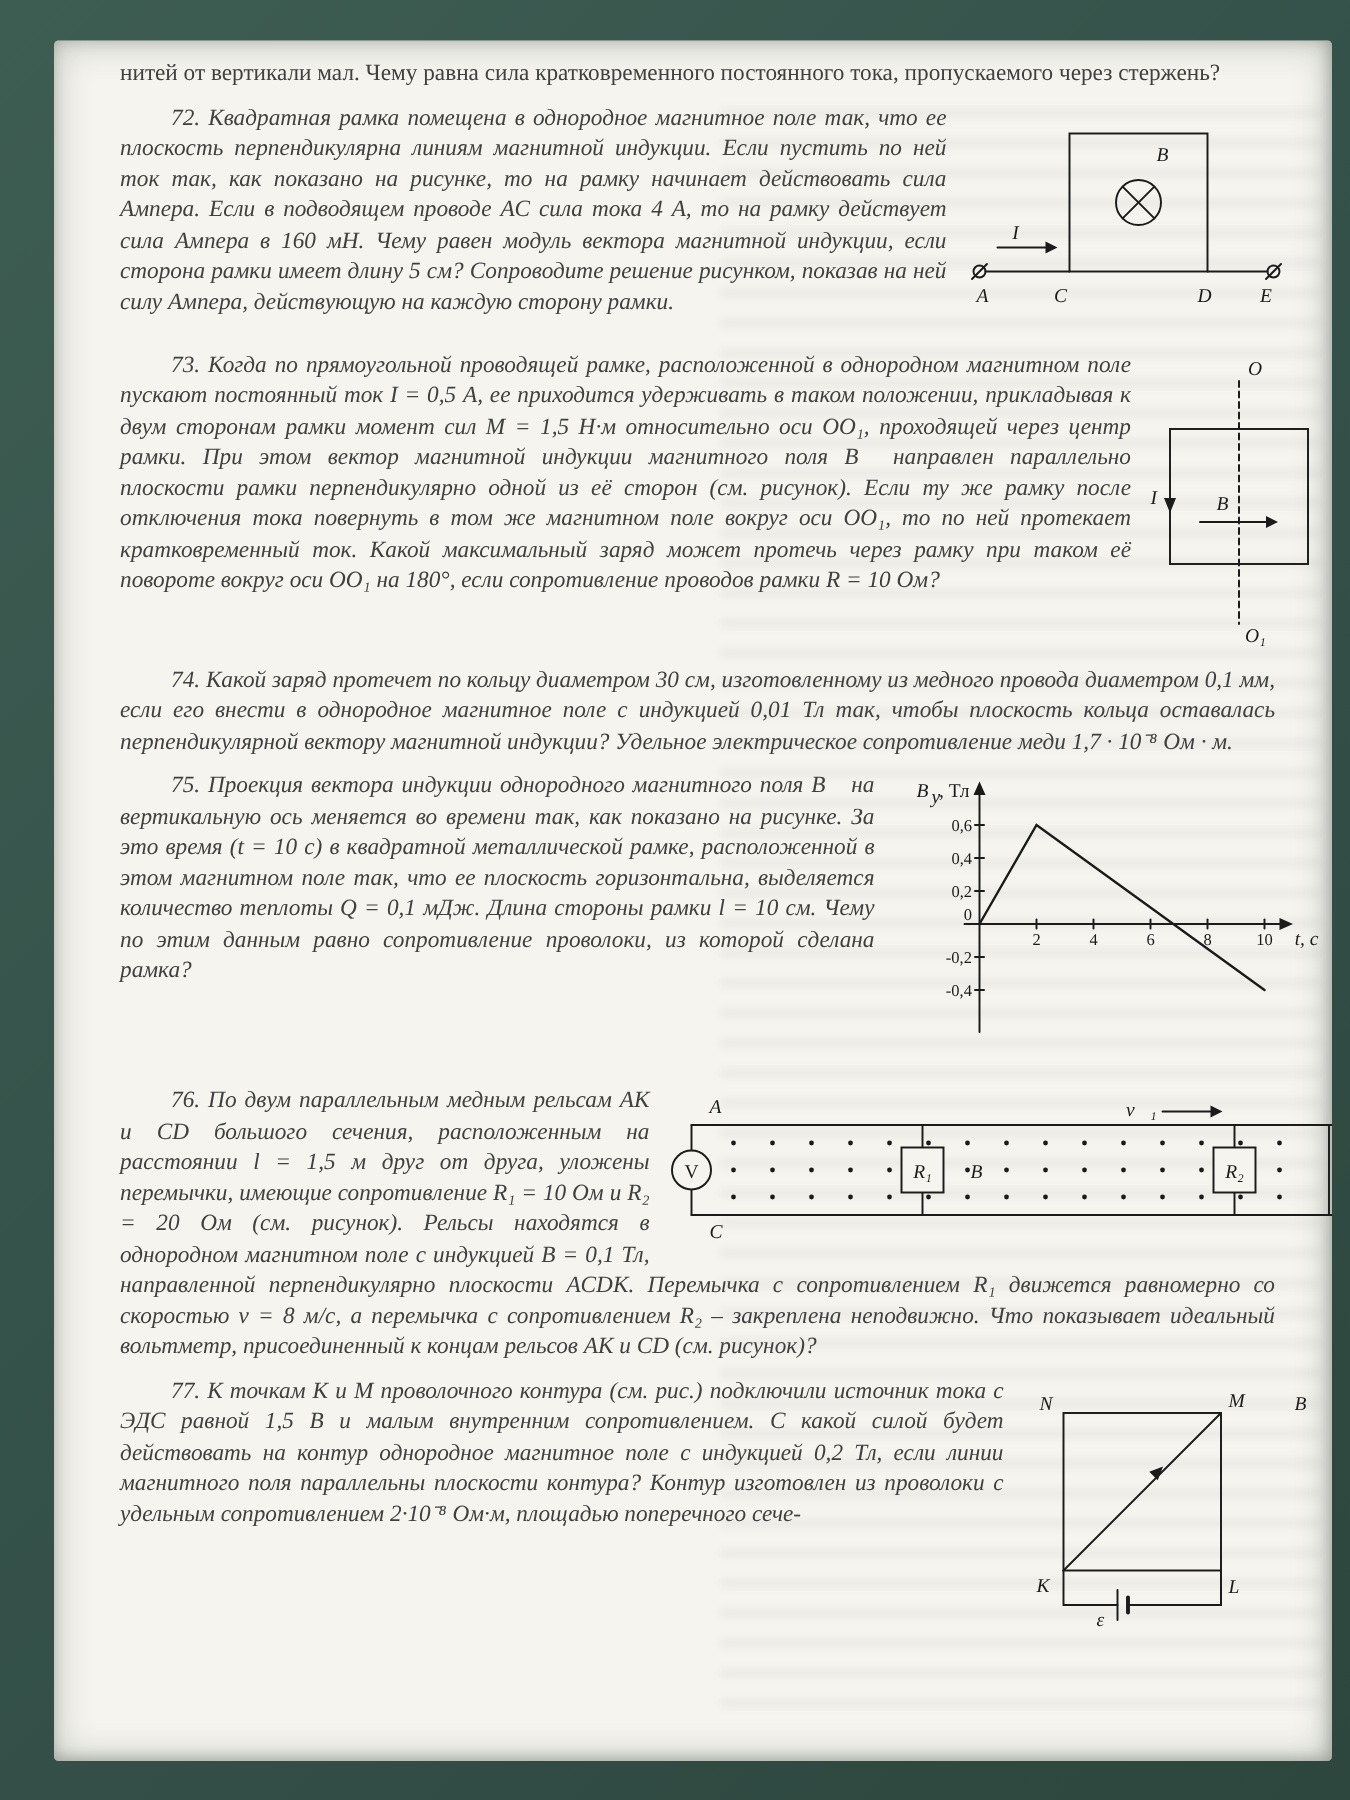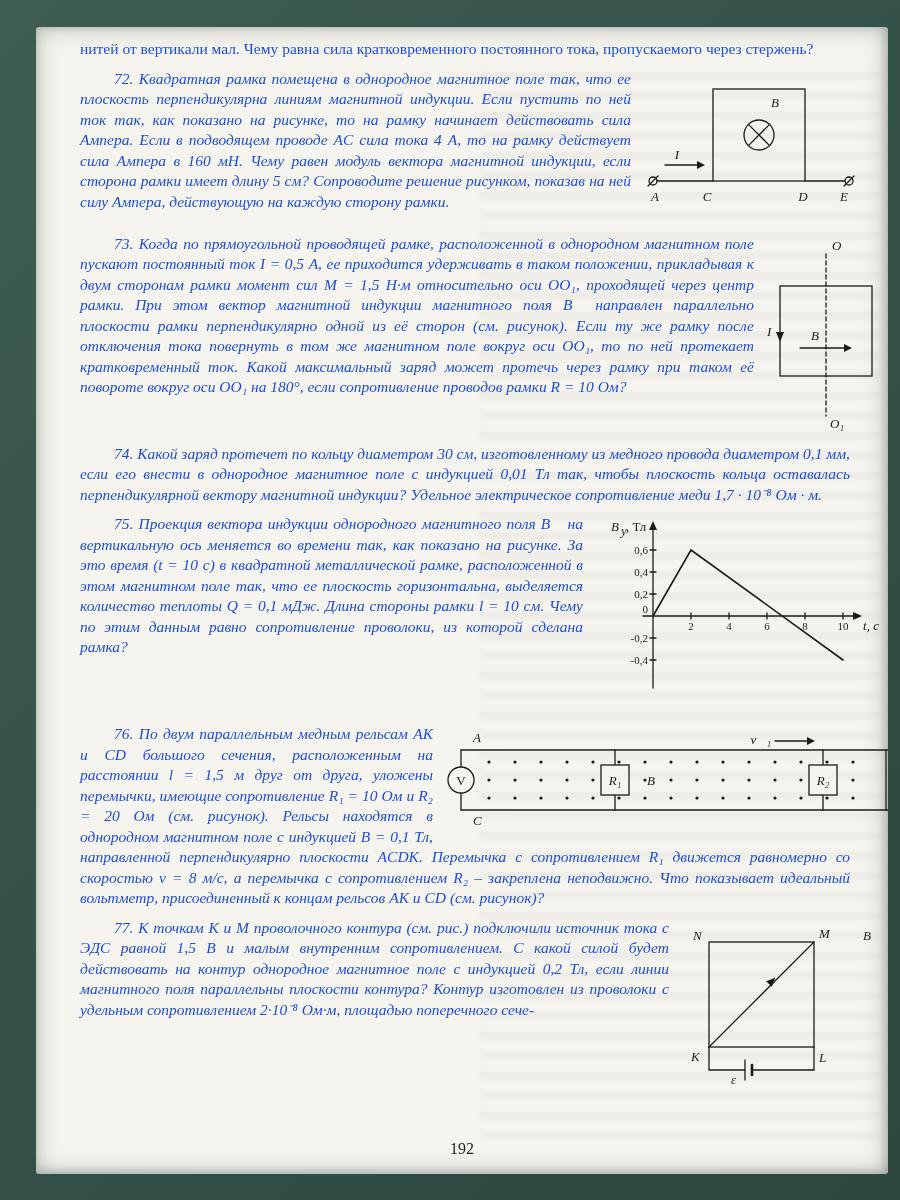"нитей от вертикали мал. Чему" .content { color: #1d4ed8 -> #404040 }
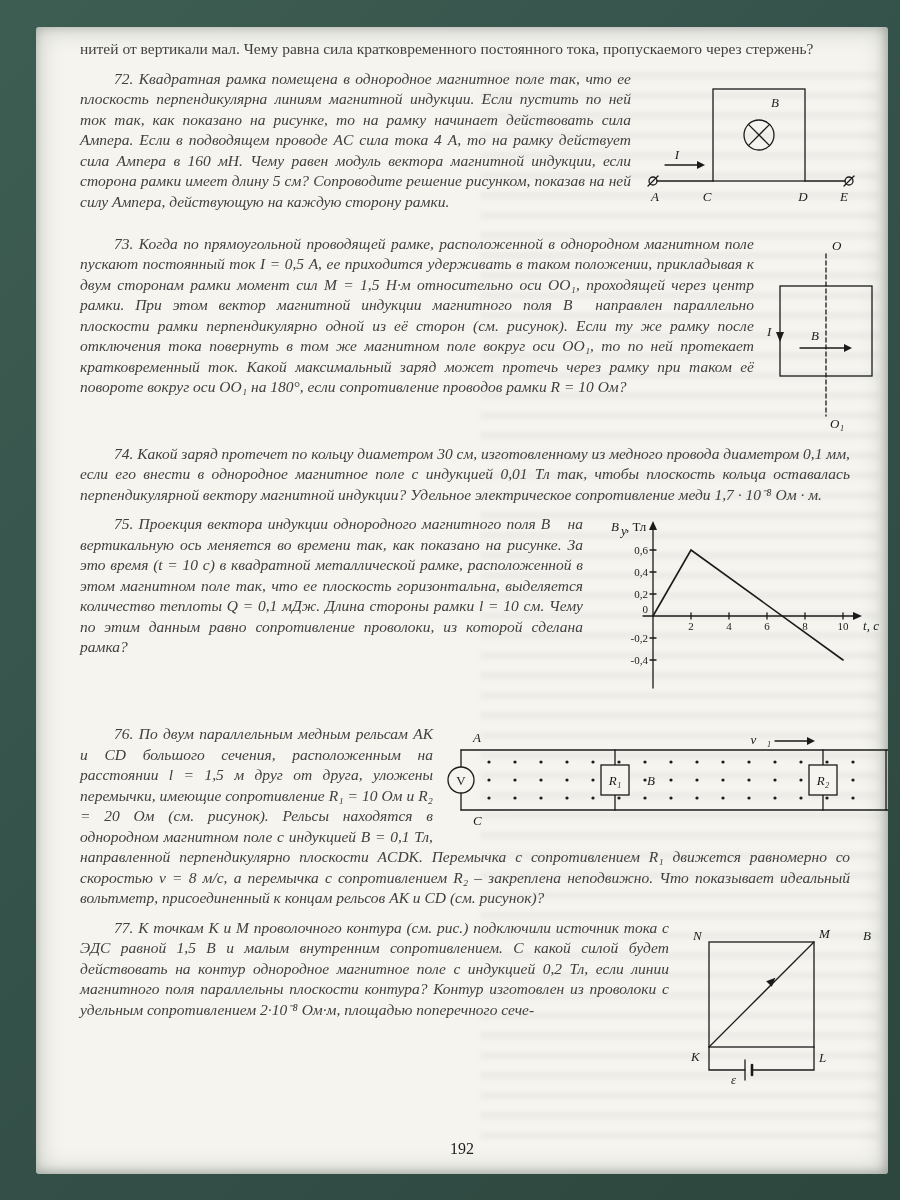"192" div.page-number { html: <div>192</div> -> none }
